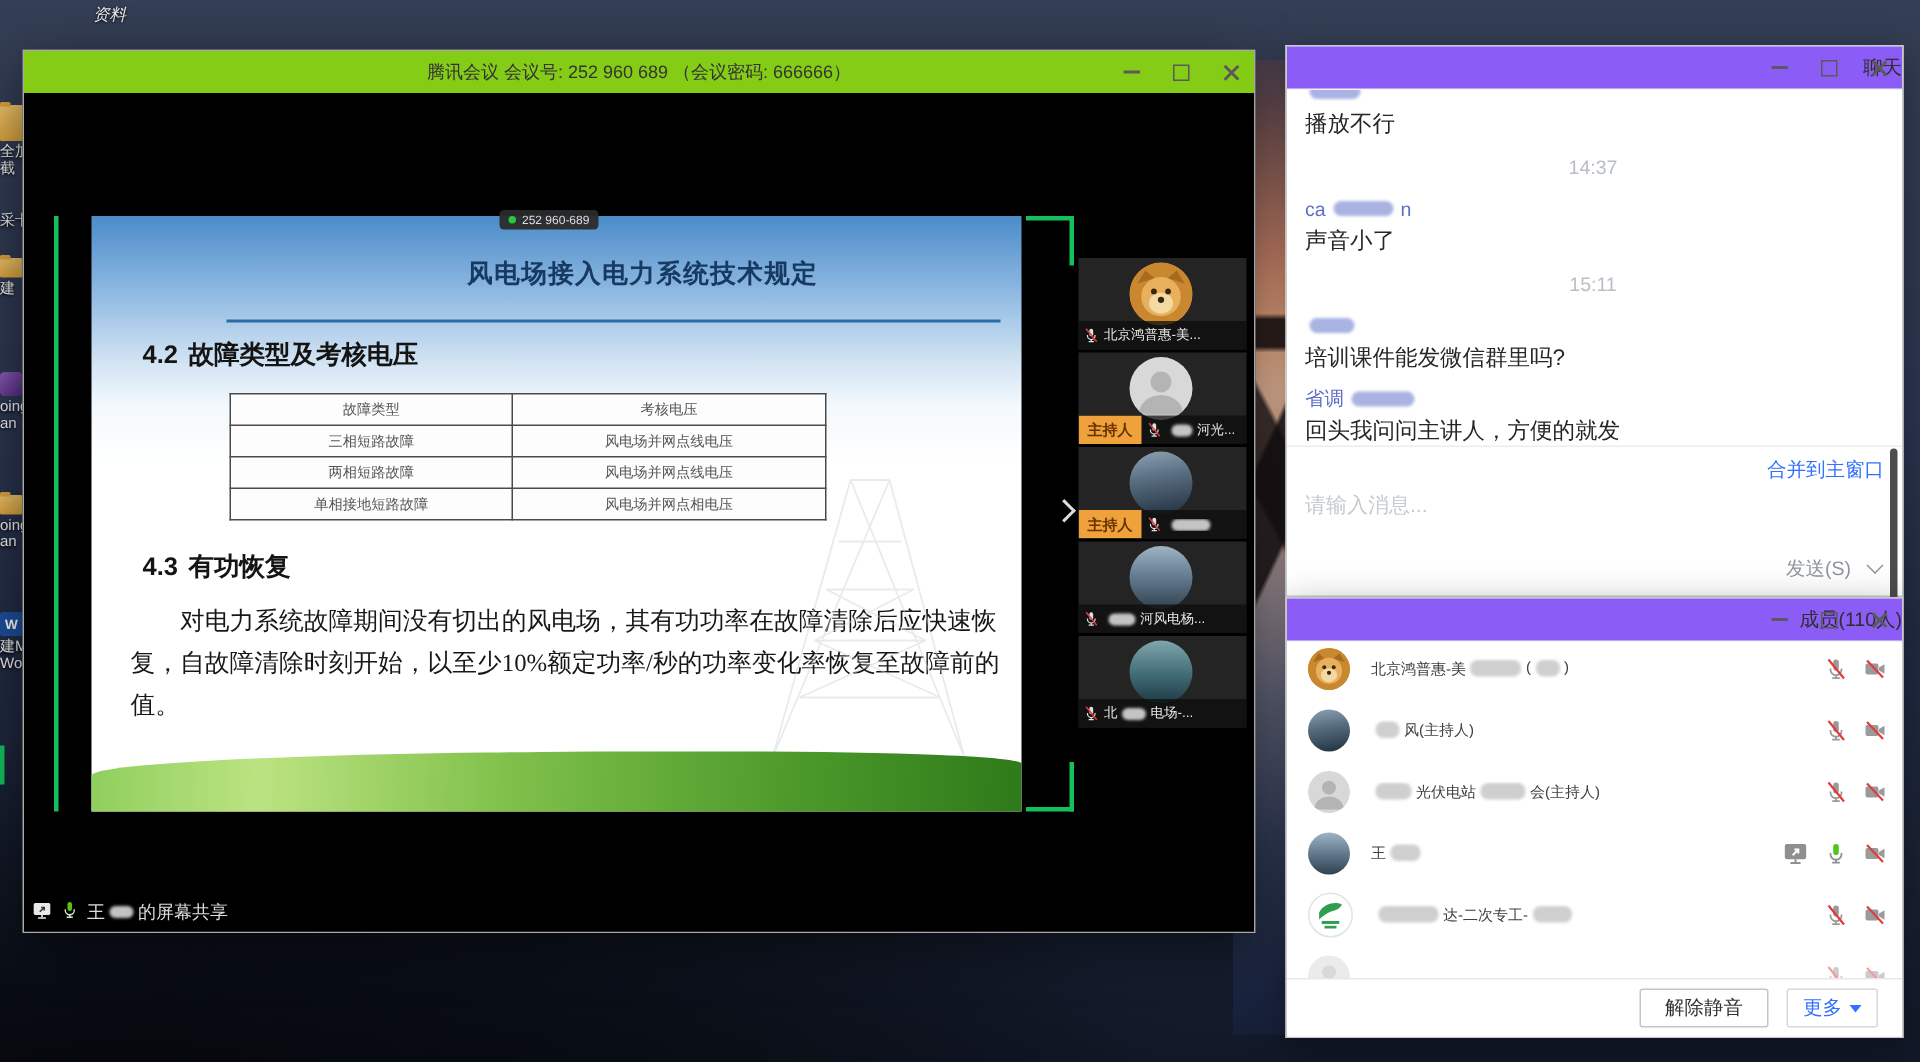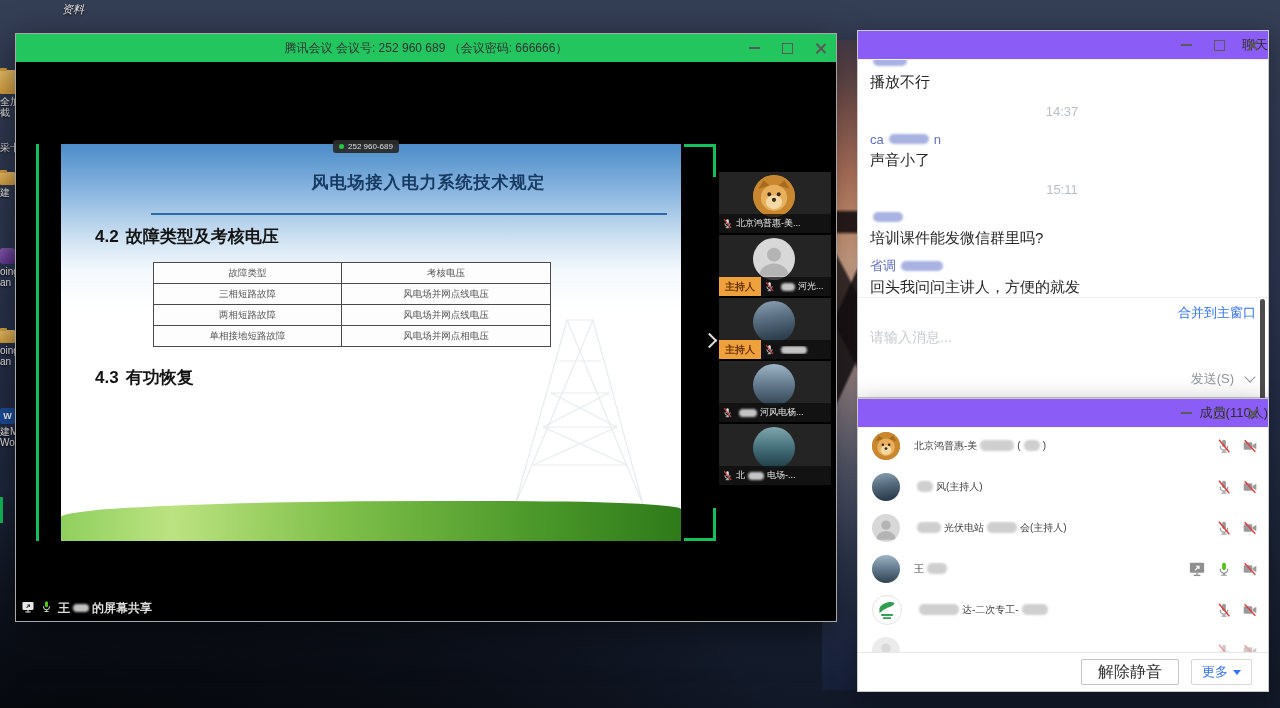"腾讯会议 会议号: 252 960 689" .mw-titlebar { background: #22c55e -> #84cc16 }
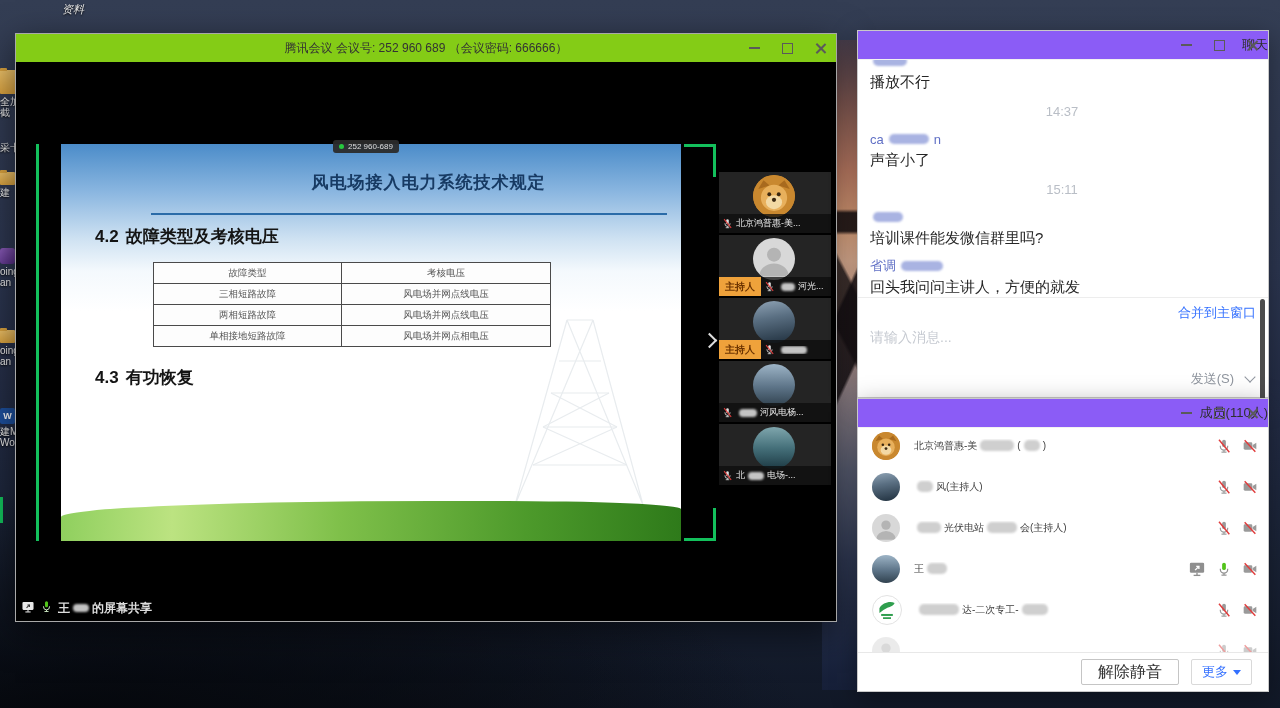"对电力系统故障期间没有切出的风电场，其有功功率在故障清除后应快速恢复，自故障清除" p { html: none -> <p>对电力系统故障期间没有切出的风电场，其有功功率在故障清除后应快速恢复，自故障清除时刻开始，以至少10%额定功率/秒的功率变化率恢复至故障前的值。</p> }
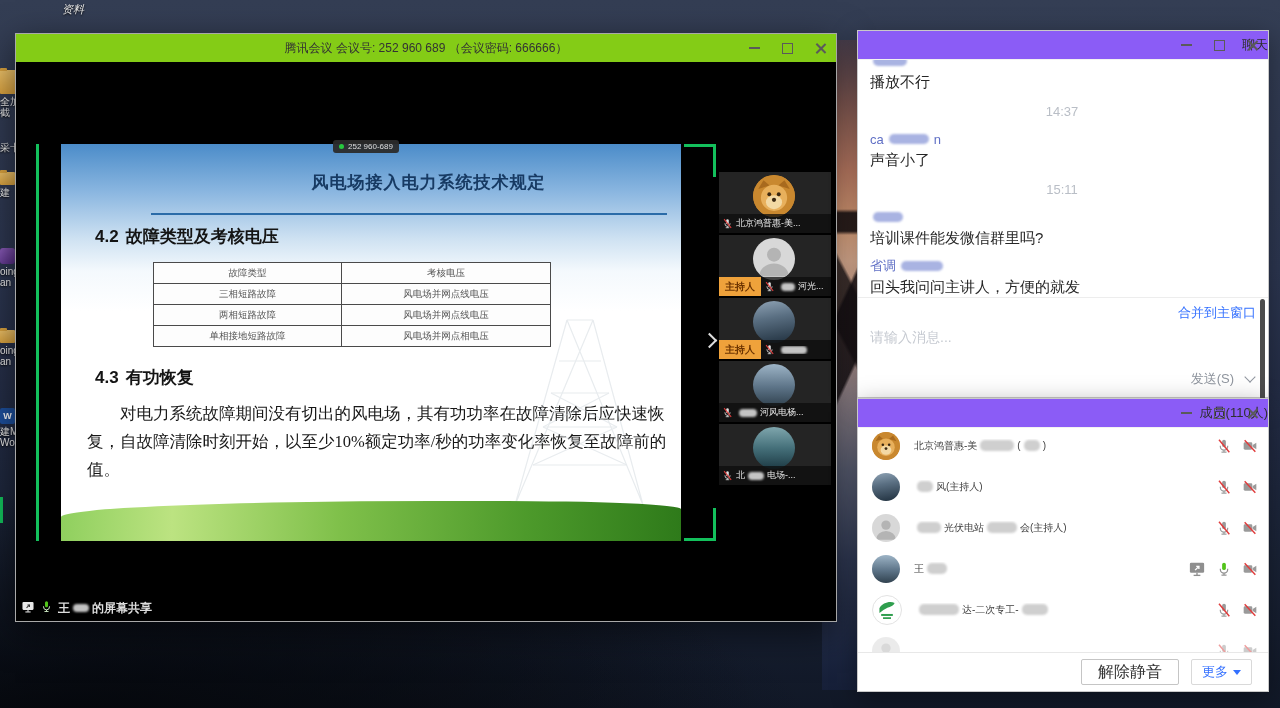"王 的屏幕共享" #share-banner { font-weight: bold -> none }
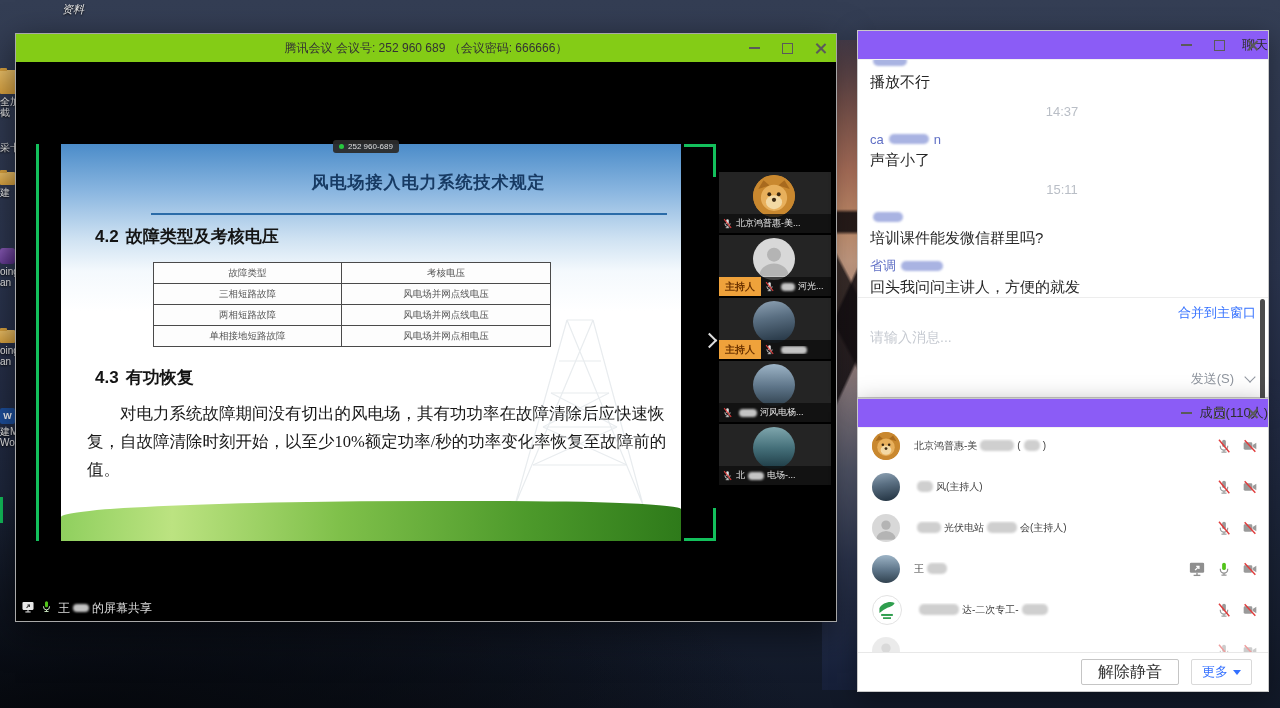"解除静音" #unmute-btn { font-size: 16px -> 13px }
